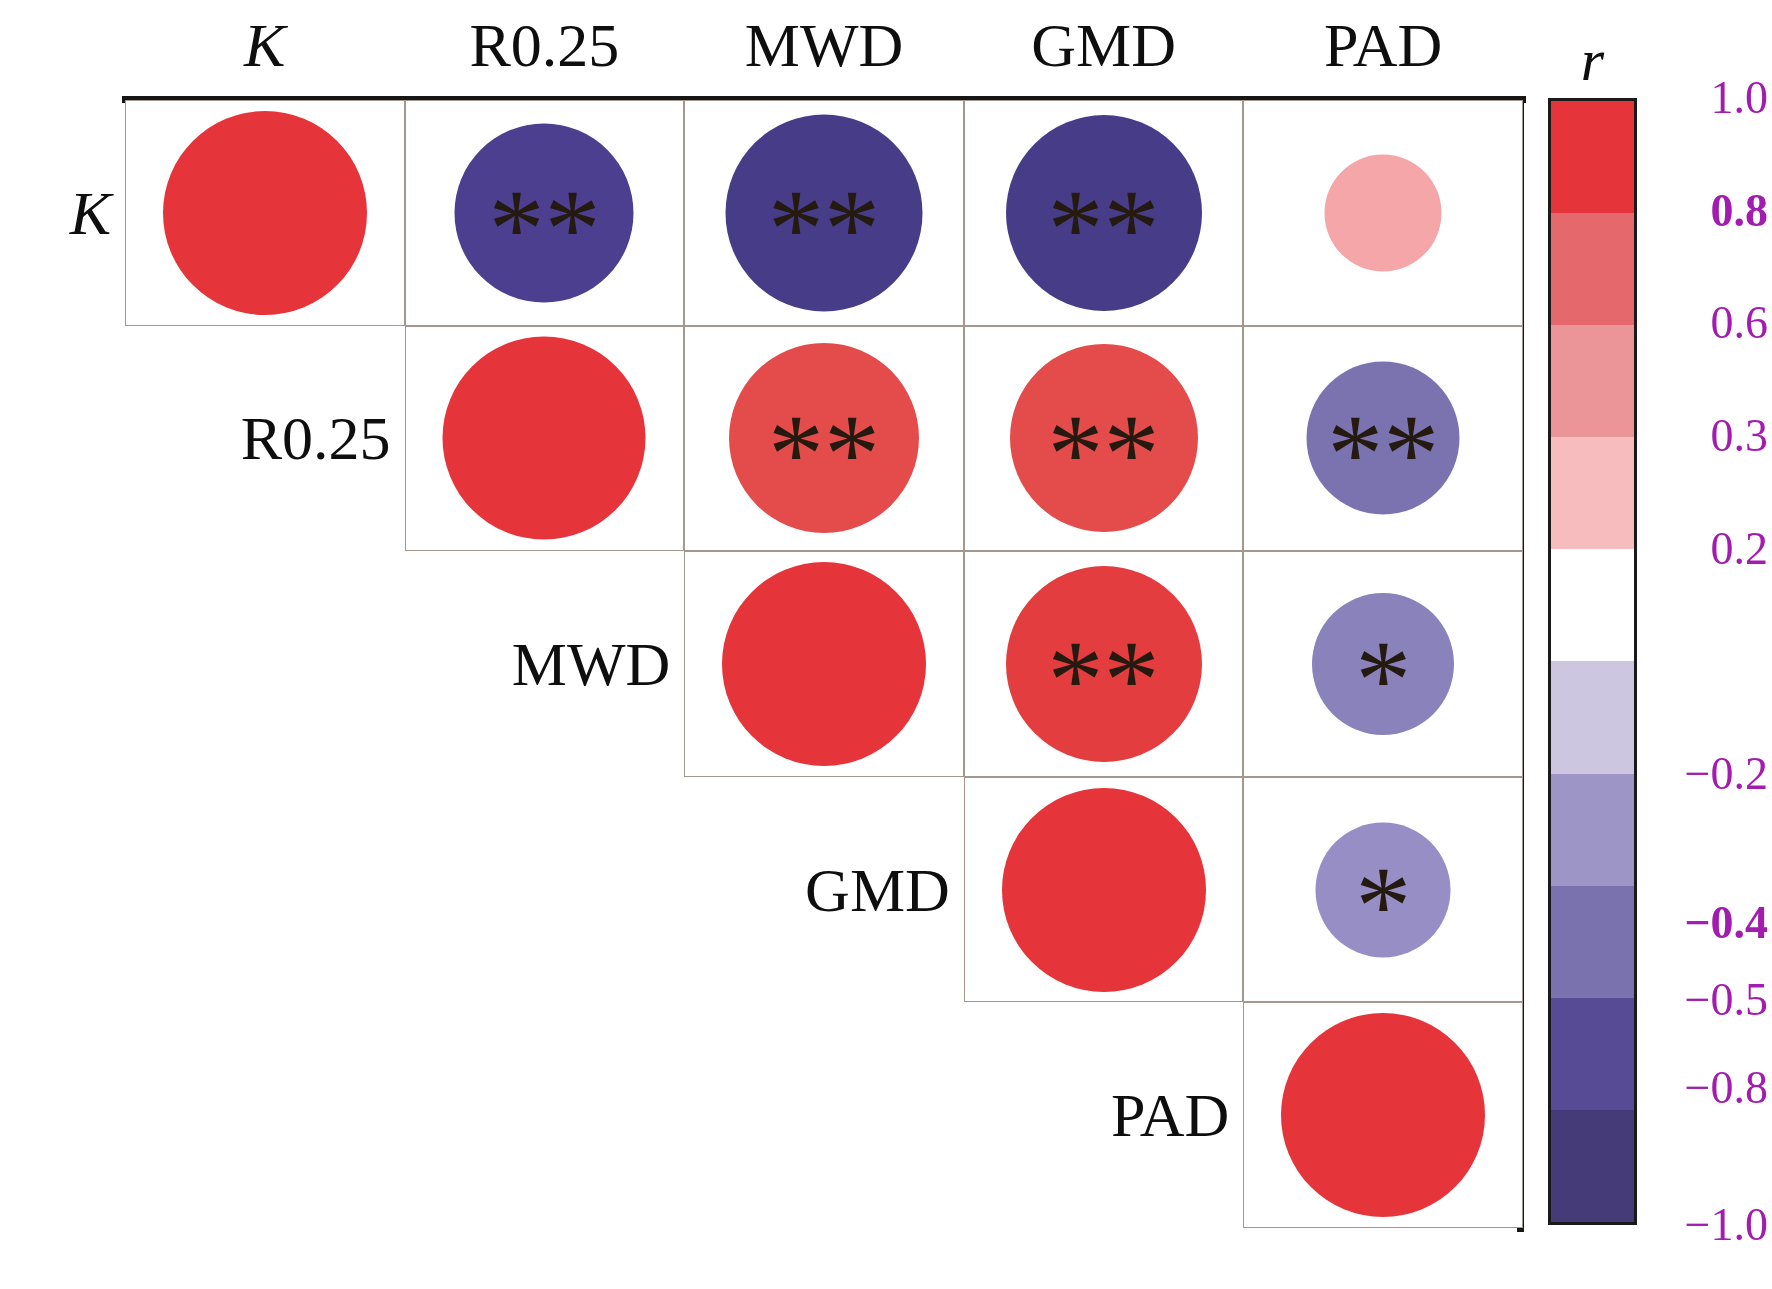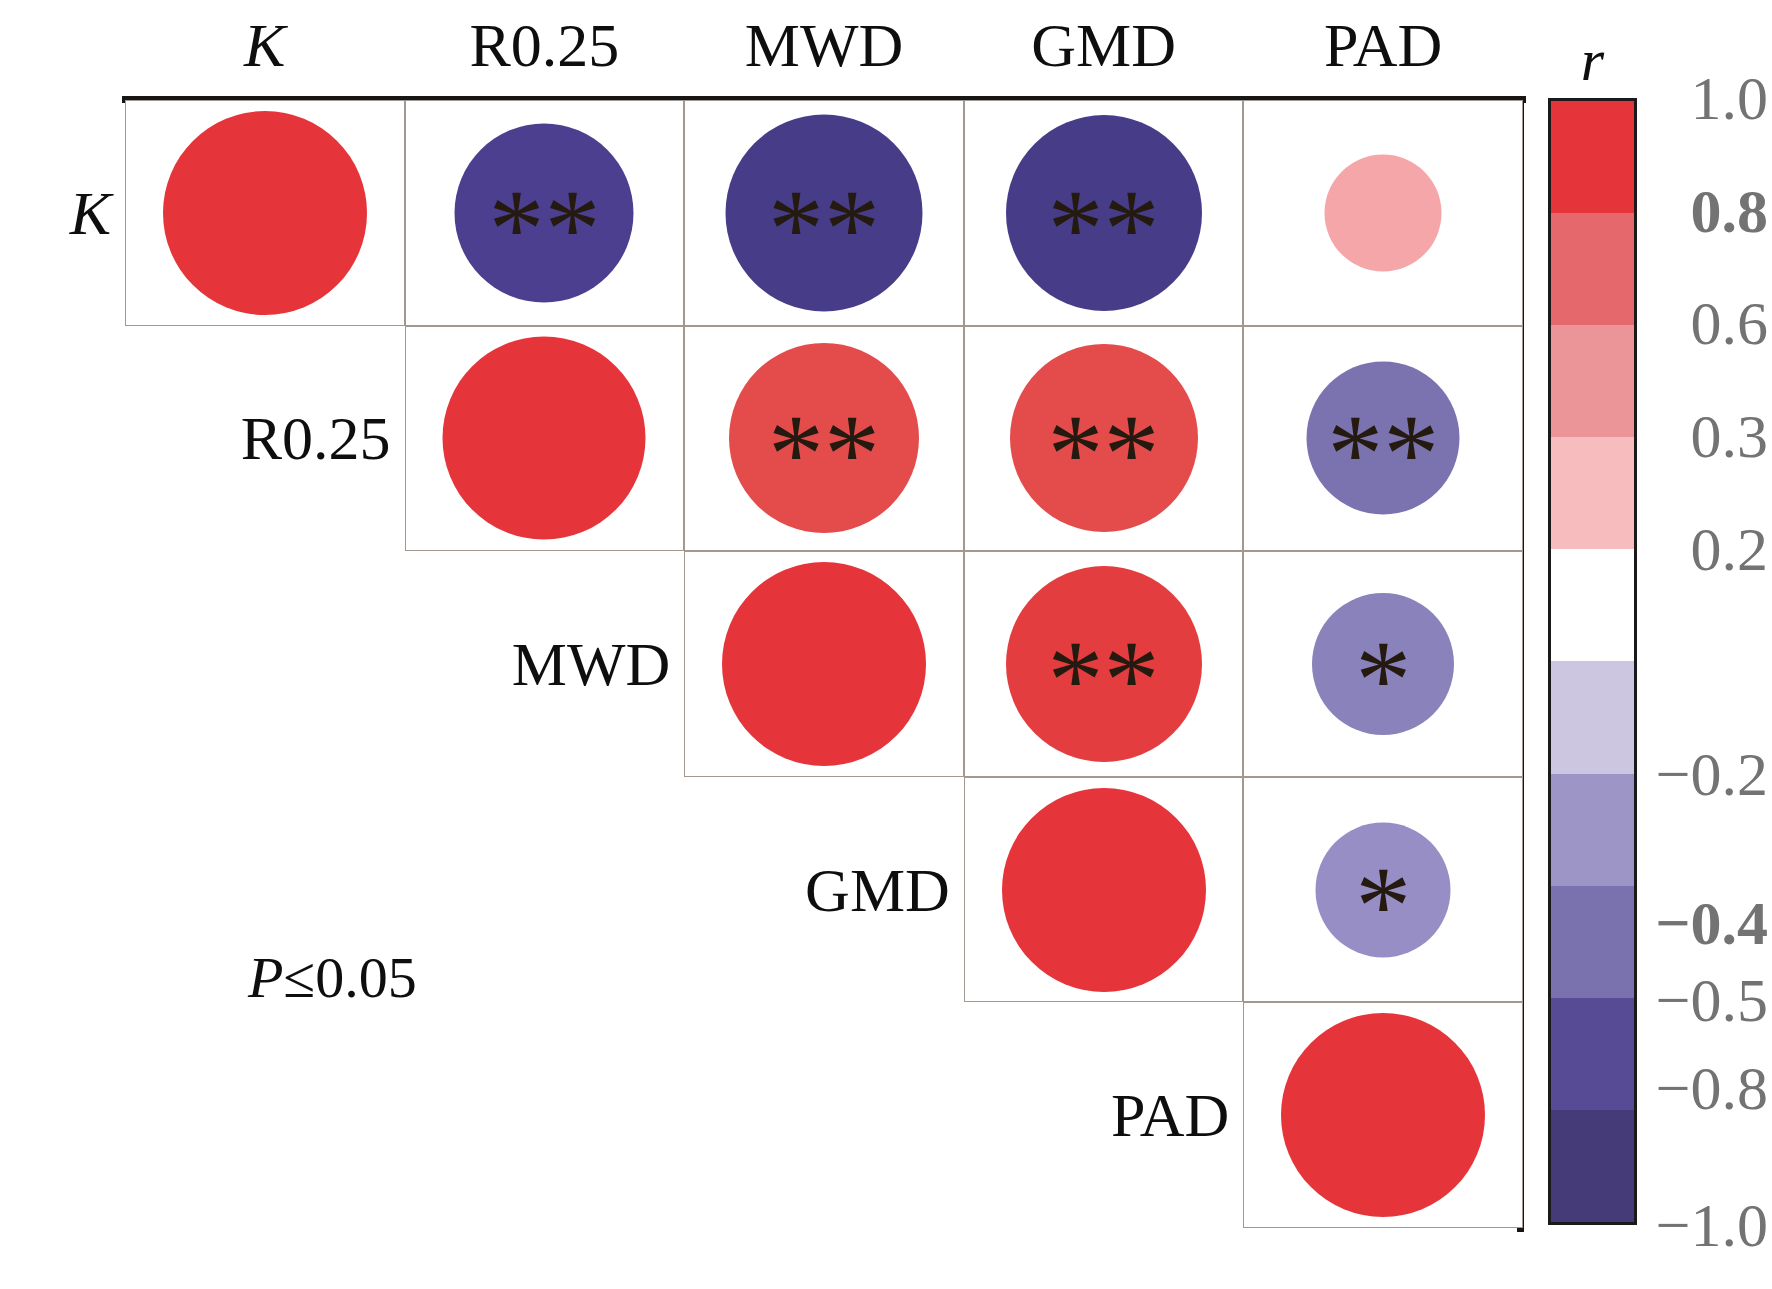"1.0" .cb-tick { color: #737373 -> #a21caf; font-size: 62px -> 46px }
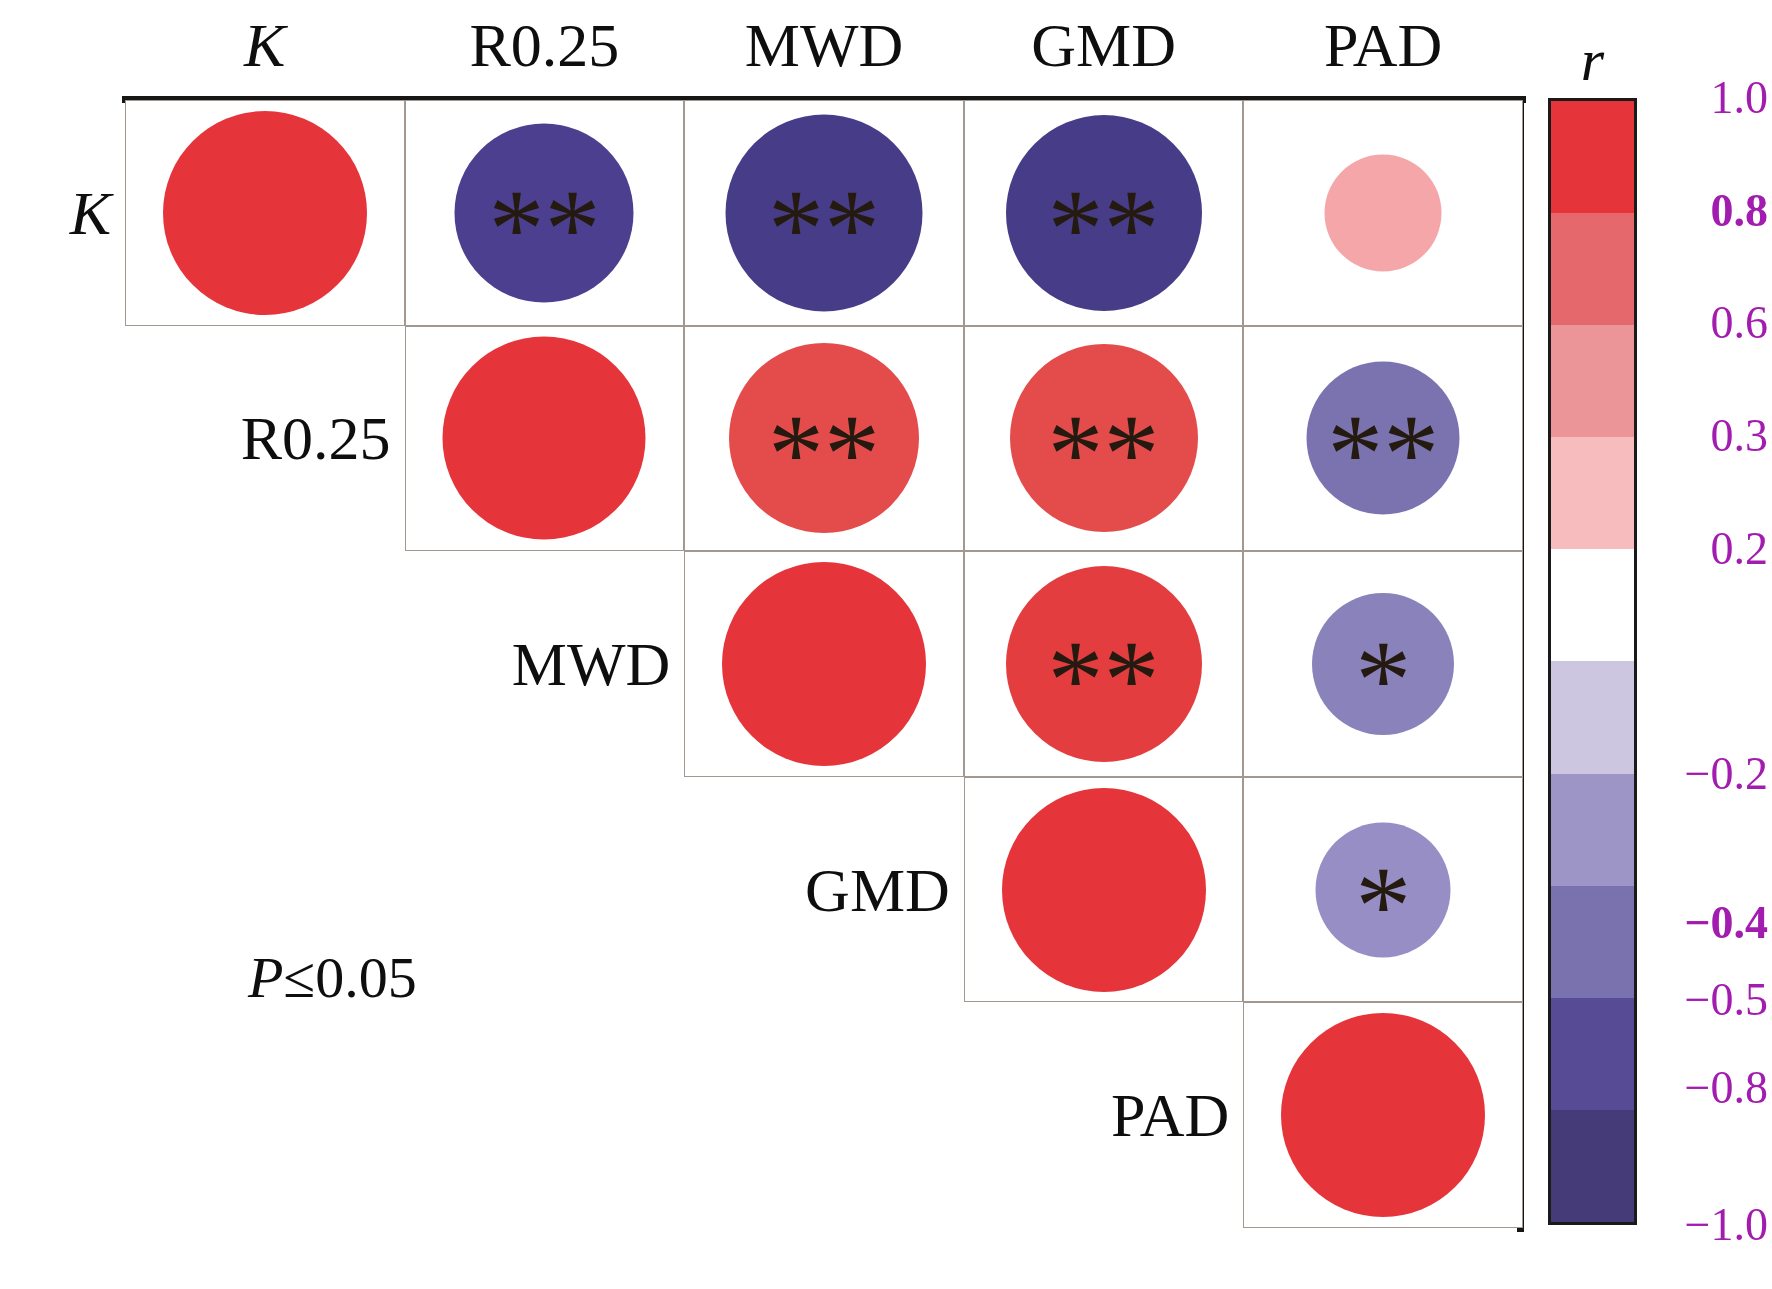"P≤0.05" div { html: <div><span>P</span><span>≤0.05</span></div> -> none }
